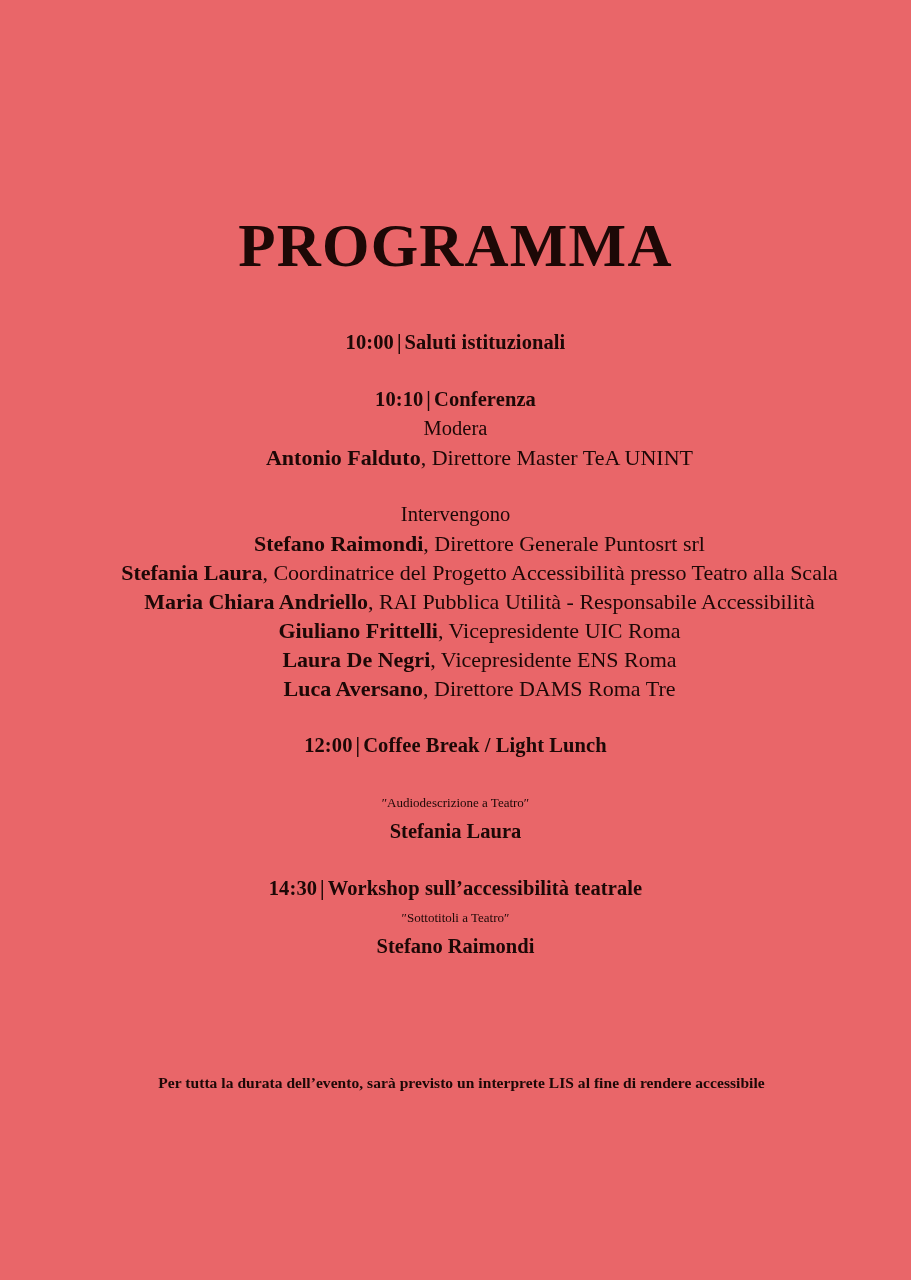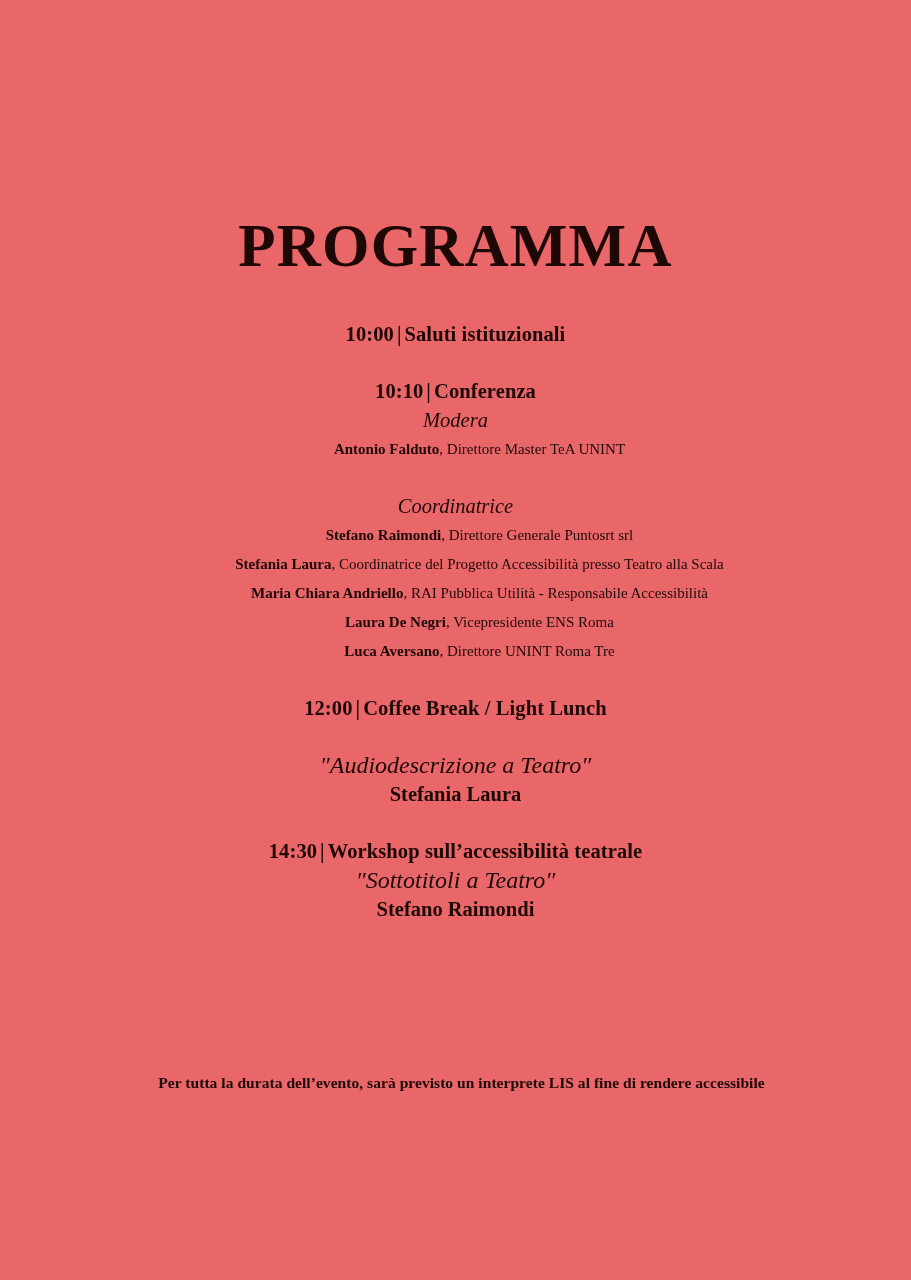"10:00 | Saluti istituzionali" .block { margin: 4px -> 12px }
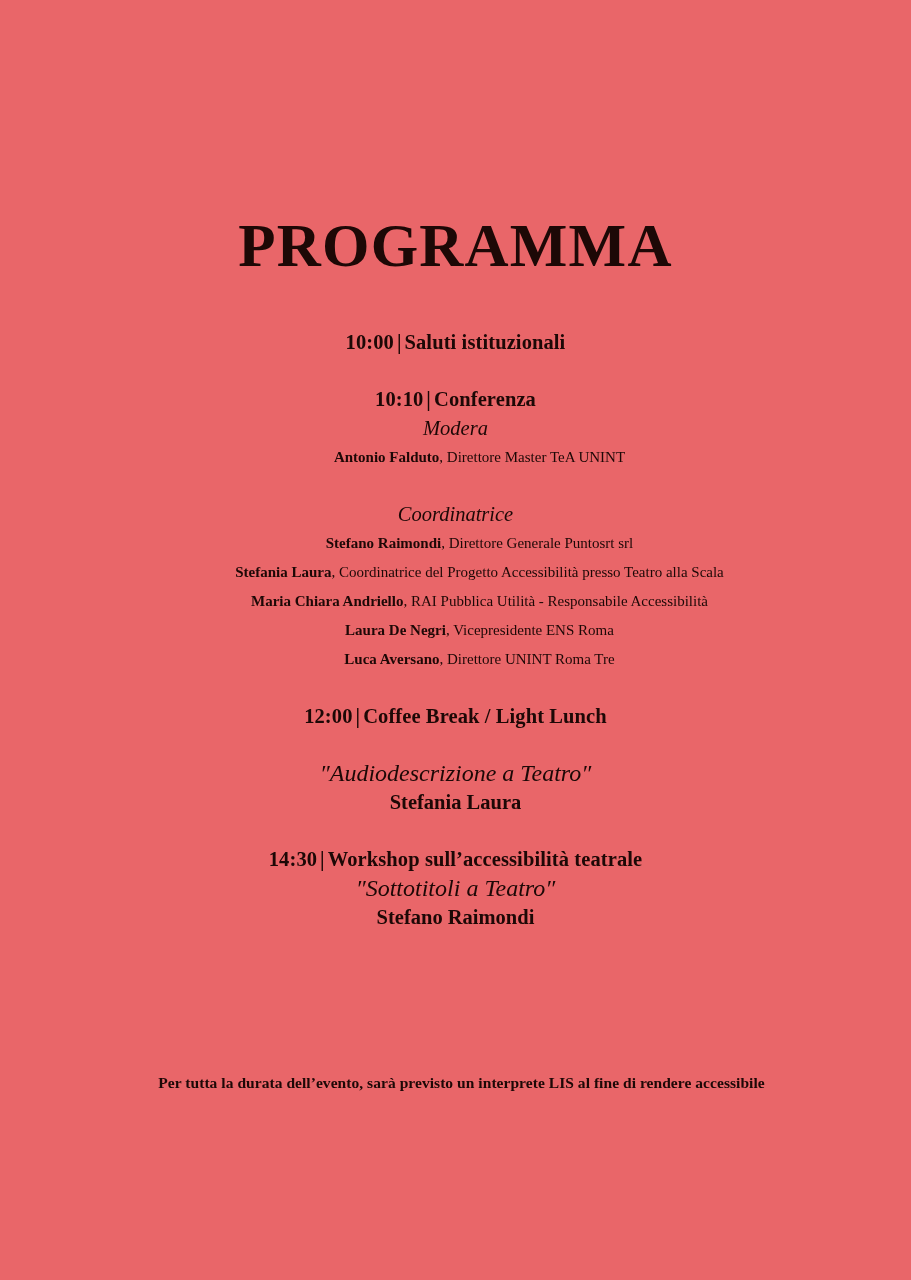"Modera" .plain { font-style: italic -> none }
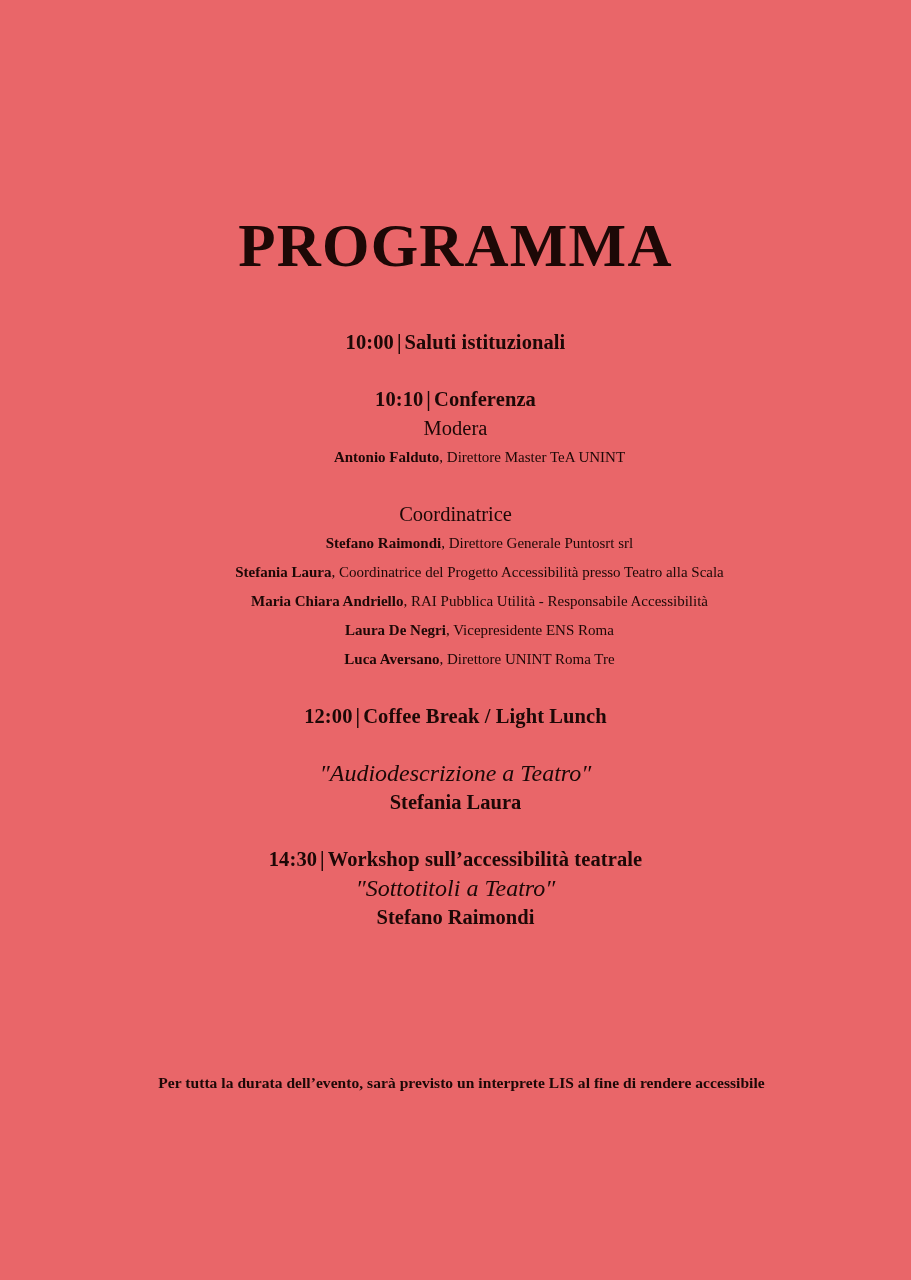"Antonio Falduto, Direttore Master TeA" .person { font-size: 15px -> 22px }
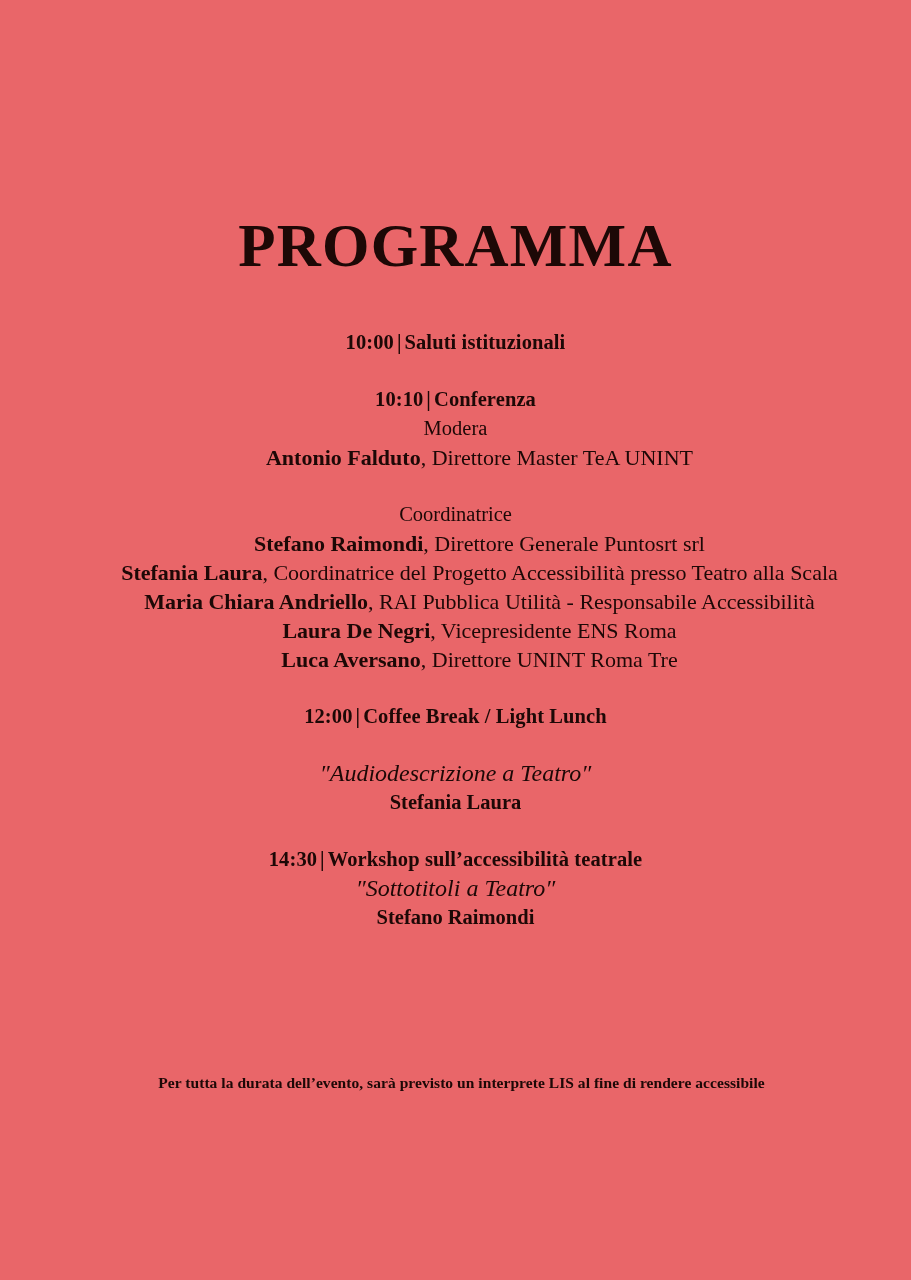"Coordinatrice" div.plain { text: Coordinatrice -> Intervengono }
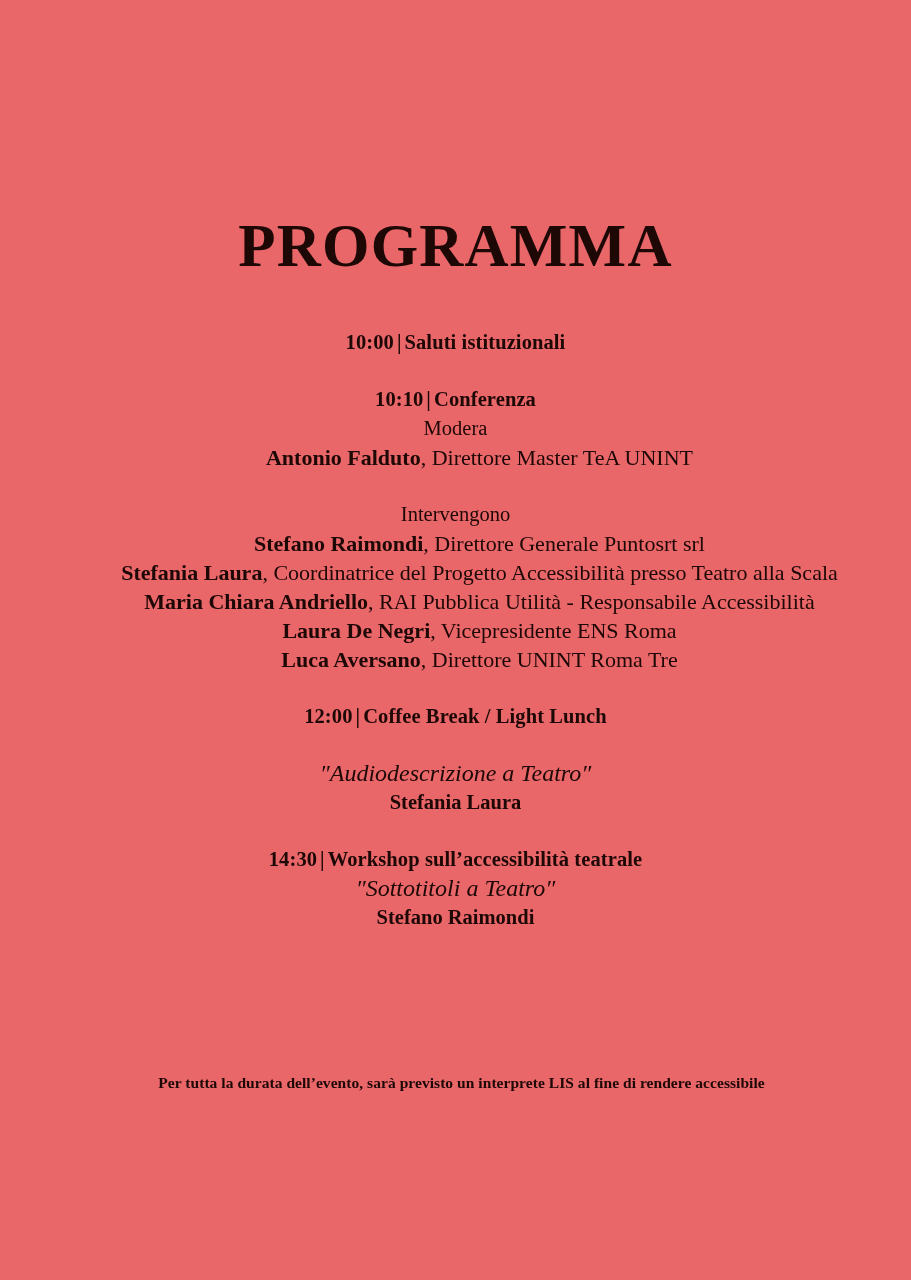"Giuliano Frittelli, Vicepresidente UIC" div.person { html: none -> <div> <span>Giuliano Frittelli</span><span>, Vicepresidente UIC Roma</span> </div> }
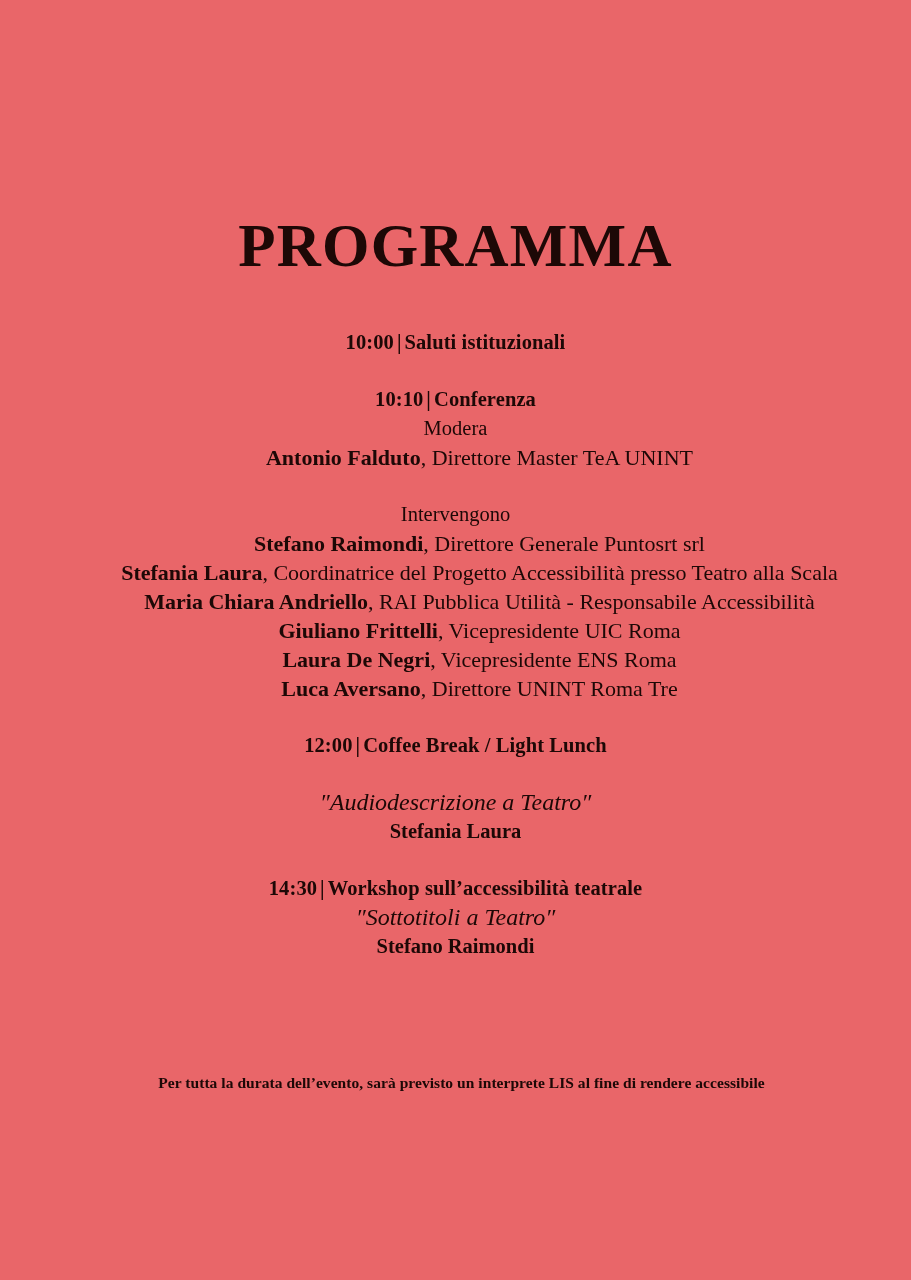", Direttore UNINT Roma Tre" span.role { text: UNINT -> DAMS }
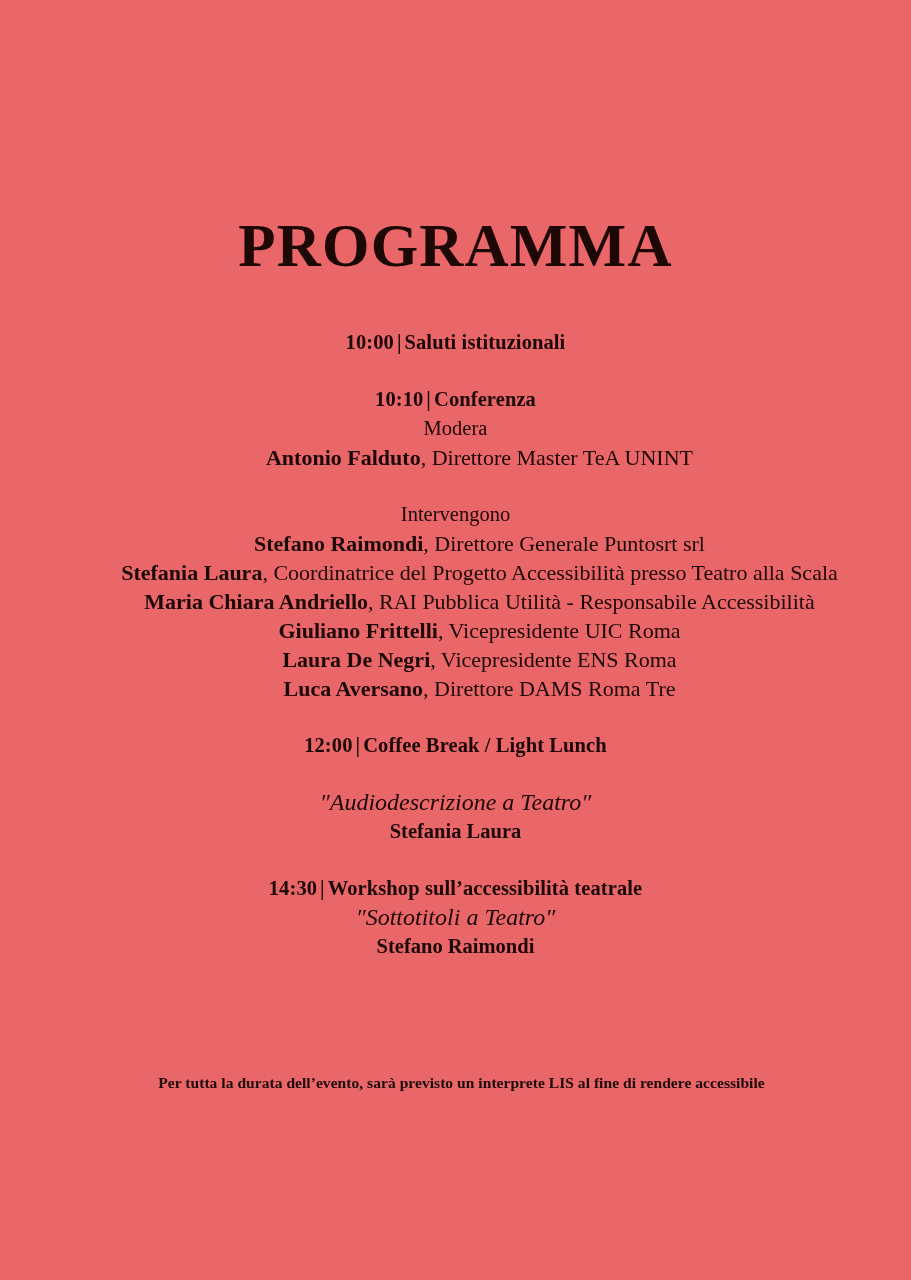"″Audiodescrizione a Teatro″" .subtitle-it { font-size: 24px -> 13px; font-style: italic -> none }
